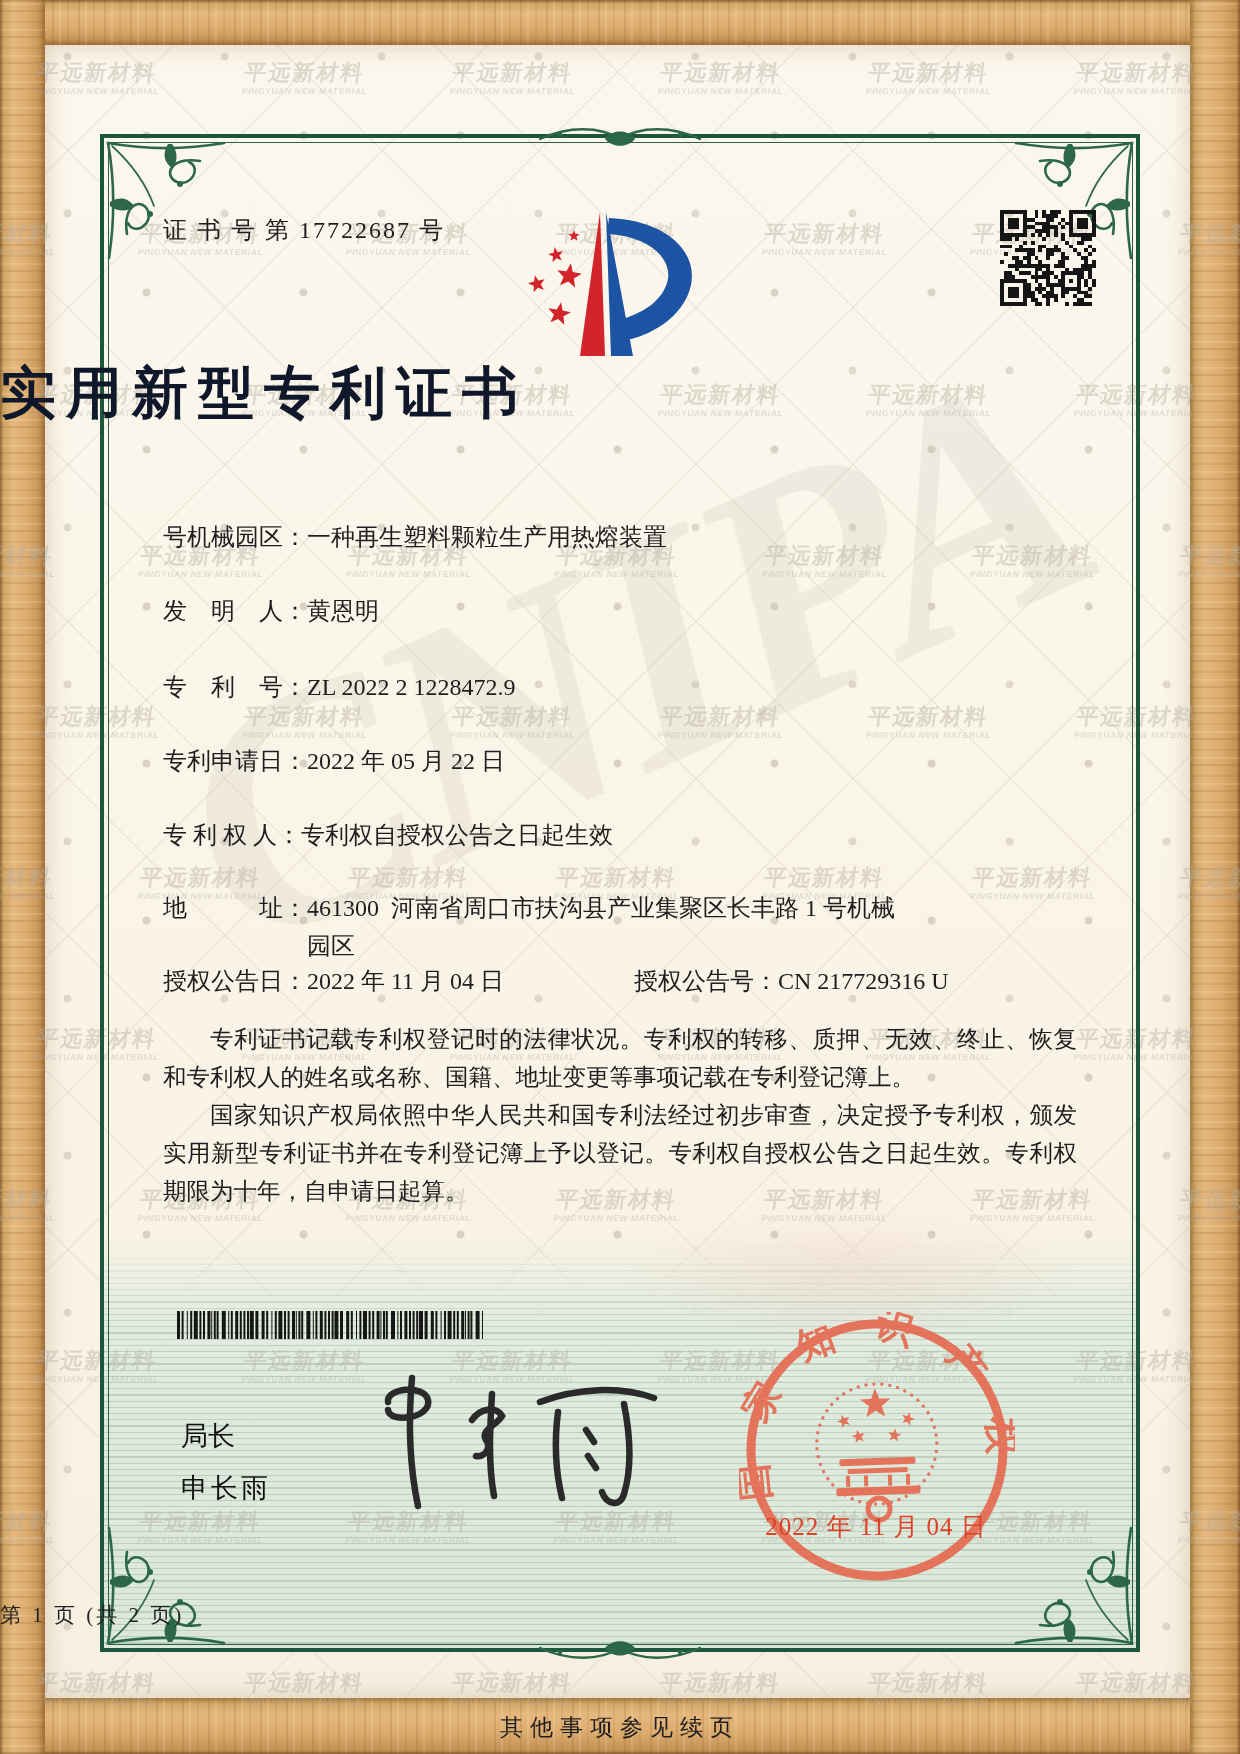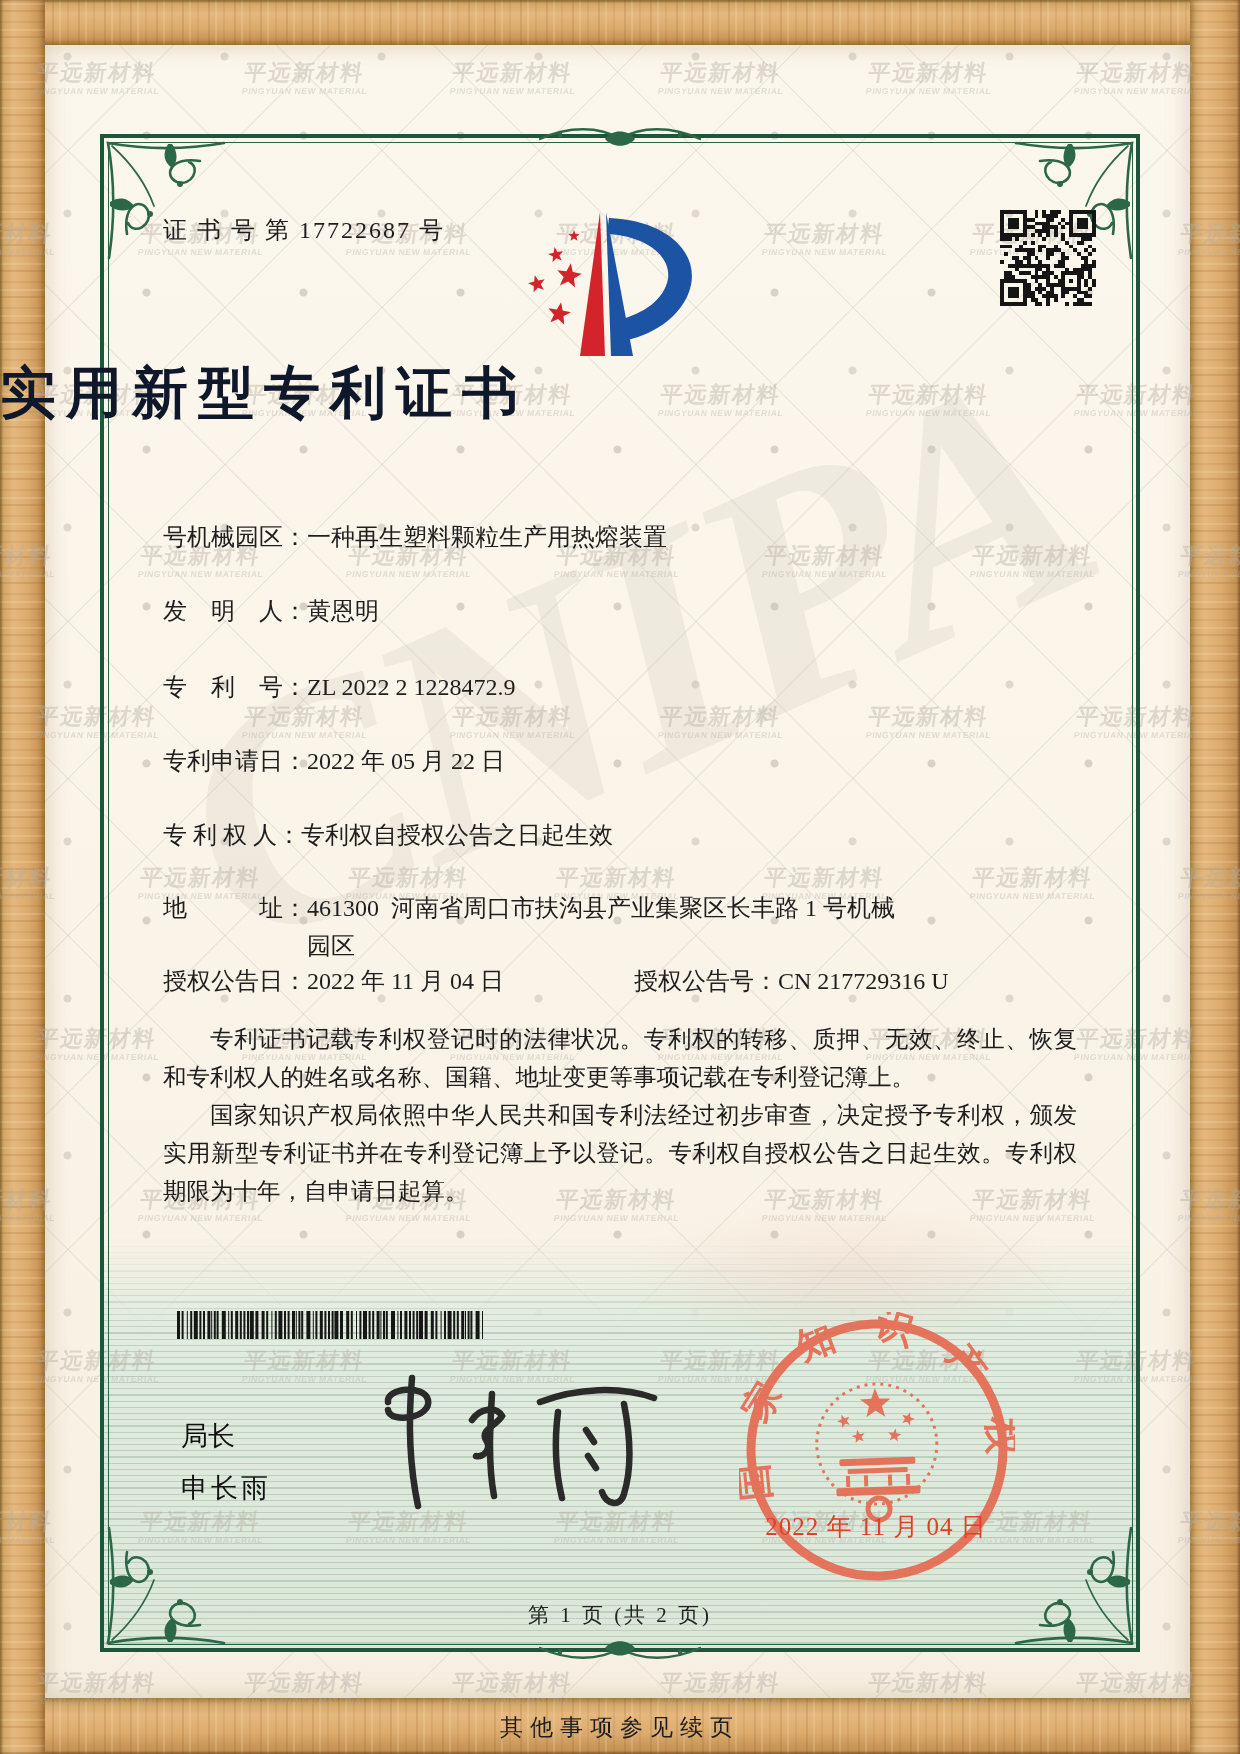"第 1 页 (共 2" .page-footer { text-align: center -> none }
